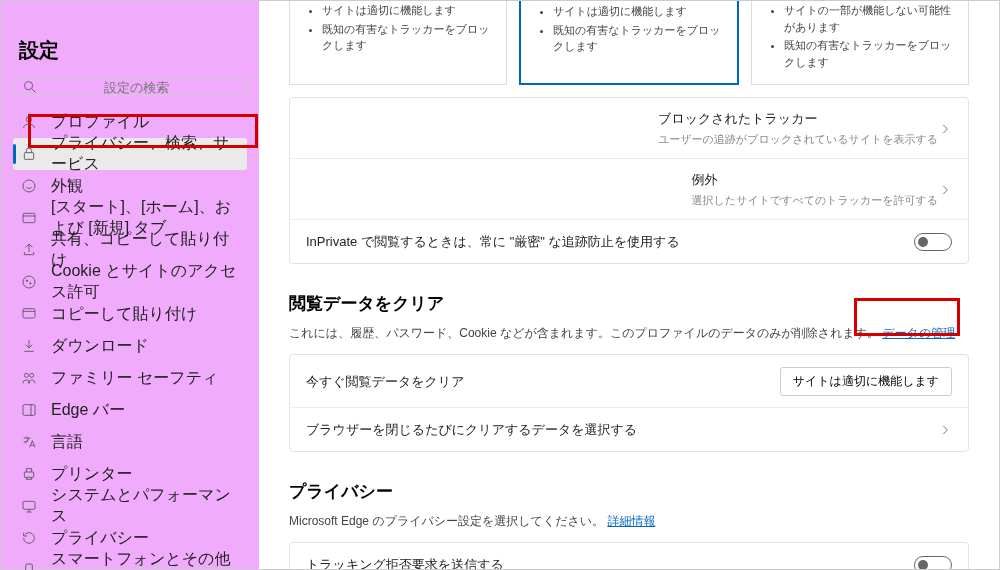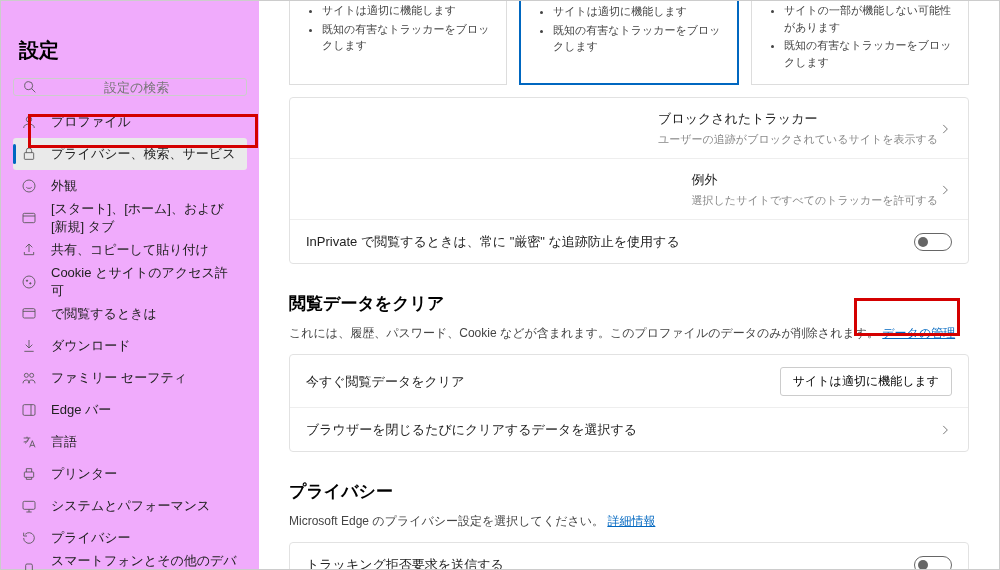"プロファイル" .nav-item { font-size: 13px -> 16px }
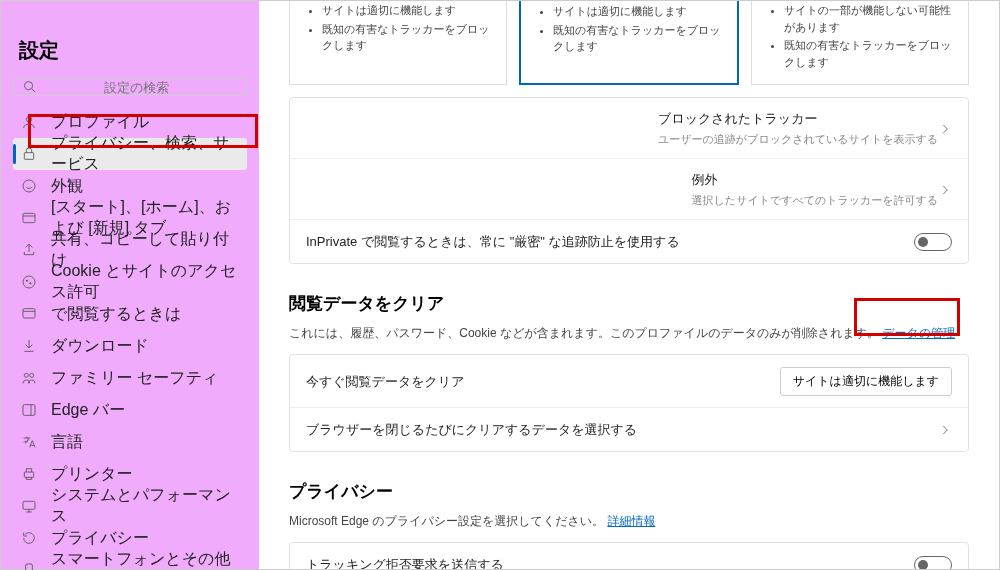"で閲覧するときは" span { text: で閲覧するときは -> コピーして貼り付け }
